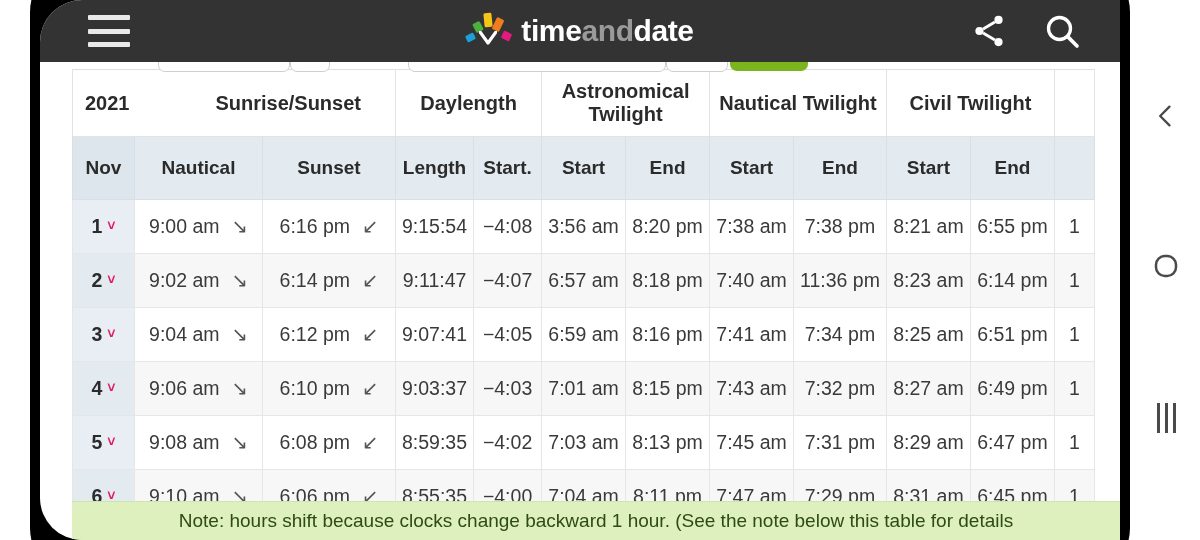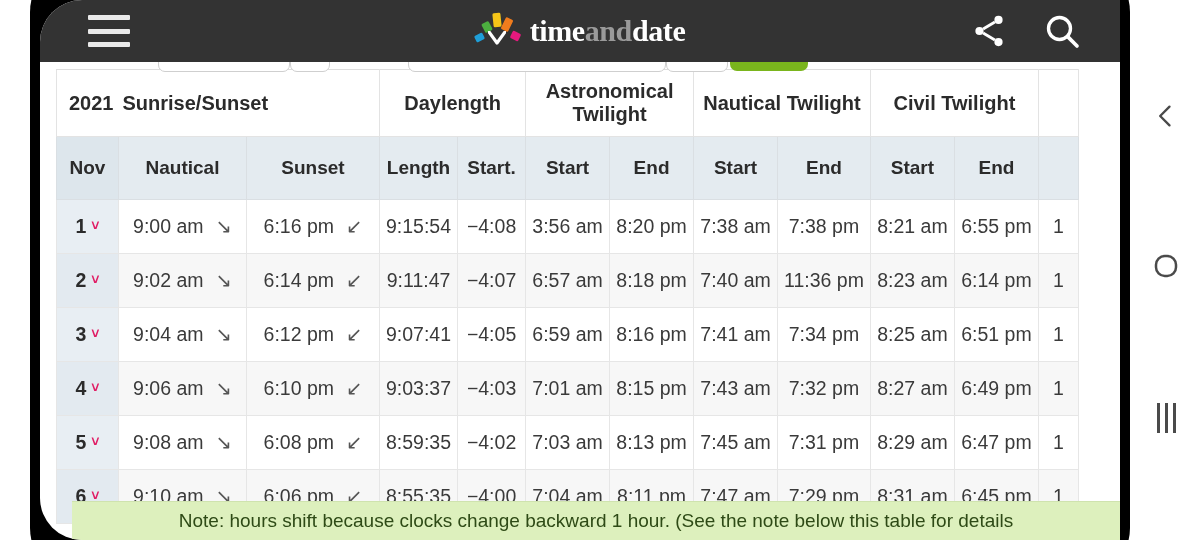"timeanddate" .logo-text { font-family: Liberation Serif, serif -> none }
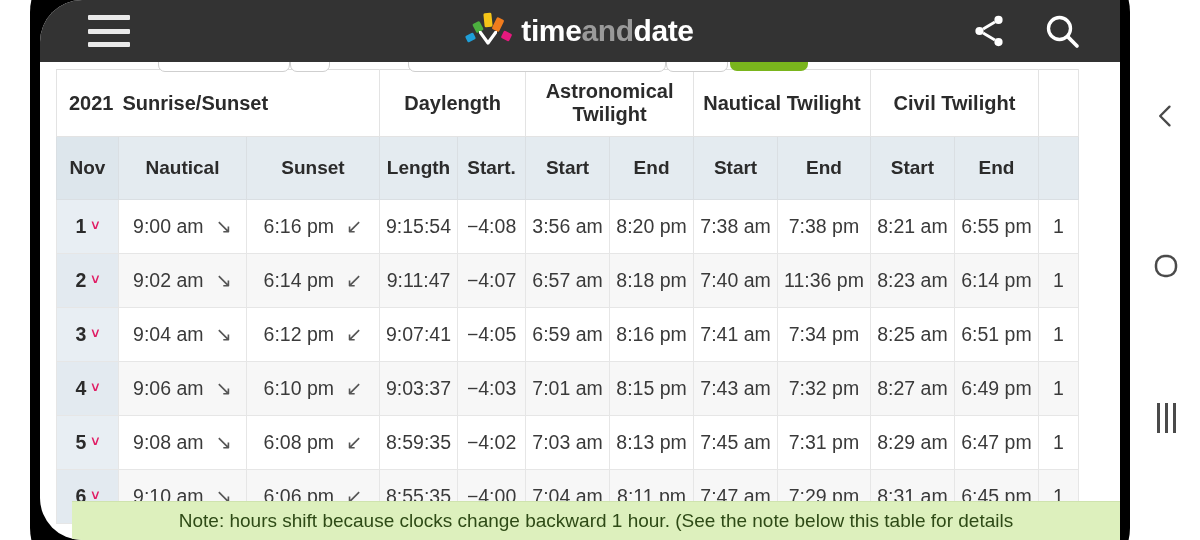"2021" #table-wrap { left: 16px -> 32px }
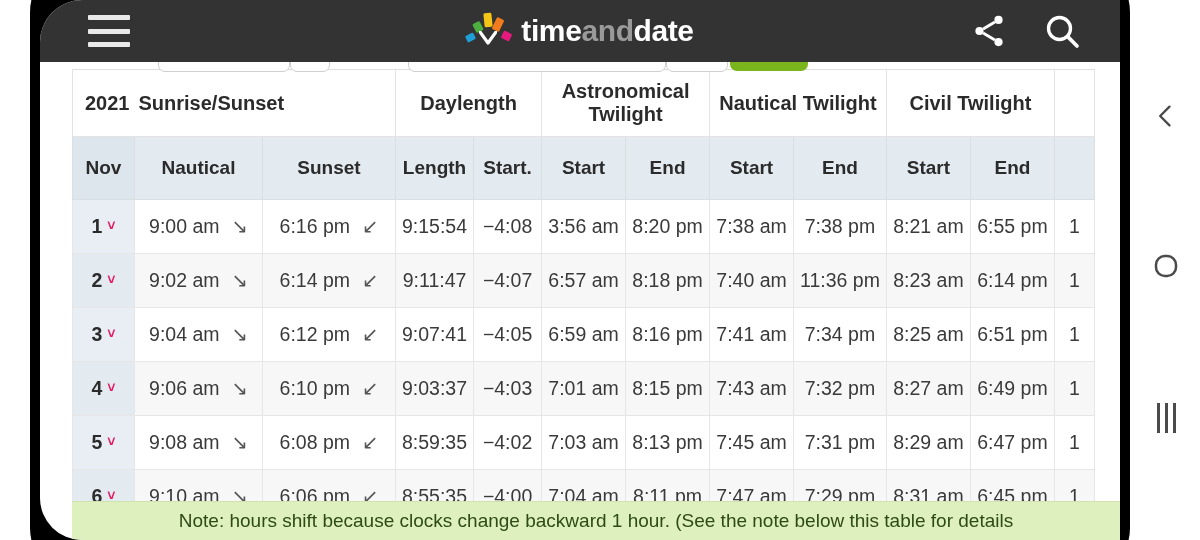"Sunrise/Sunset" thead .grp th.srss { text-align: left -> right }
